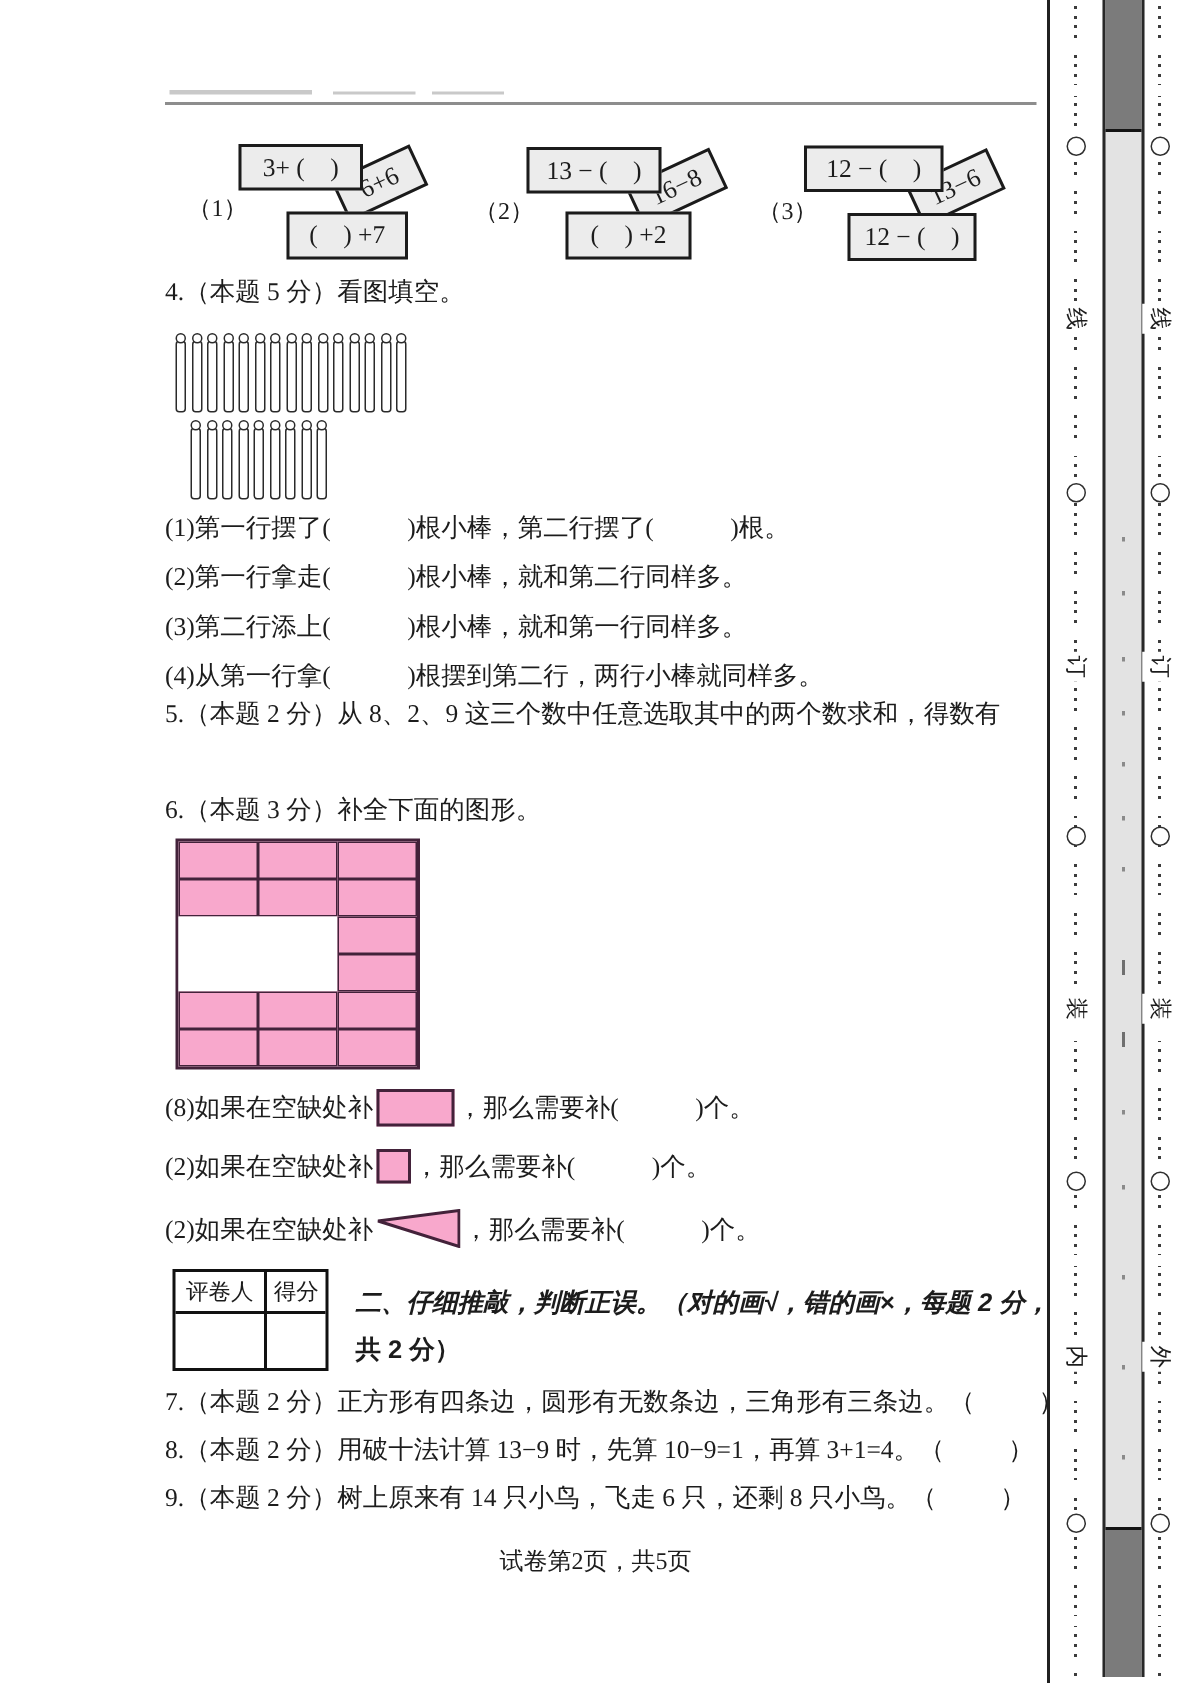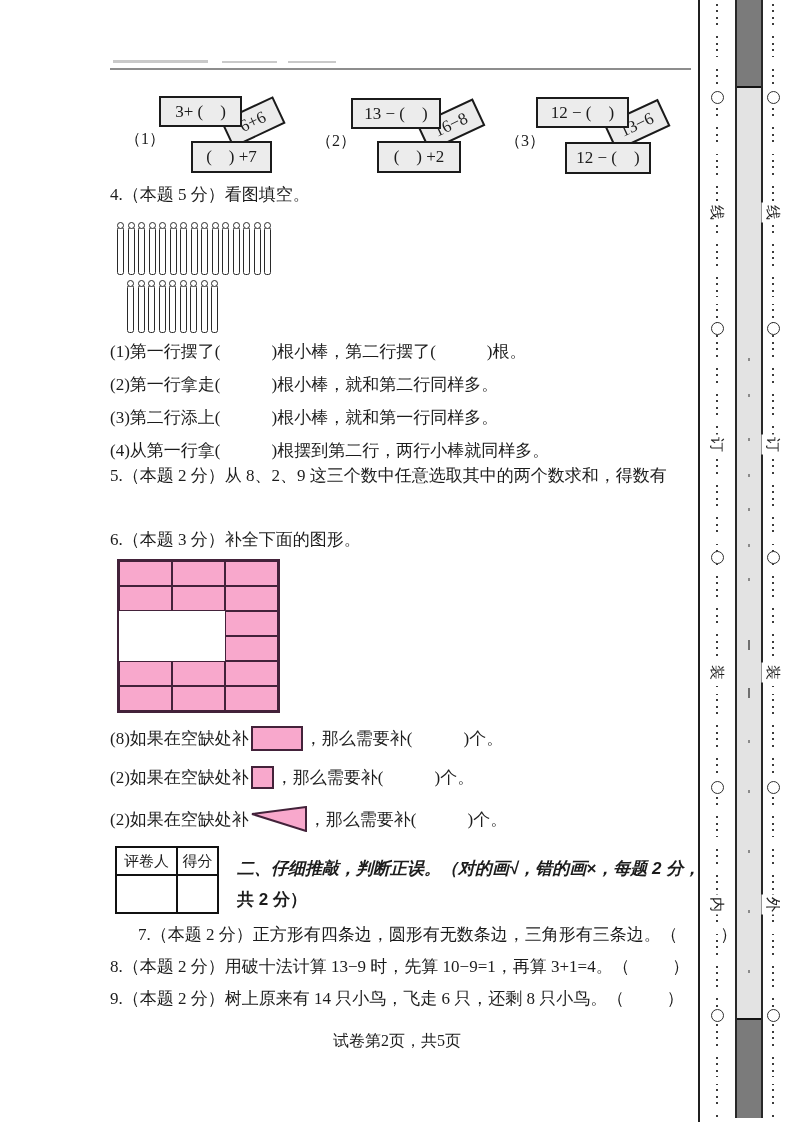"7.（本题 2 分）正方形有四条边，圆形有无数条边，三角形有三条边。（ ）" div.abs { margin-left: 28px -> none }
